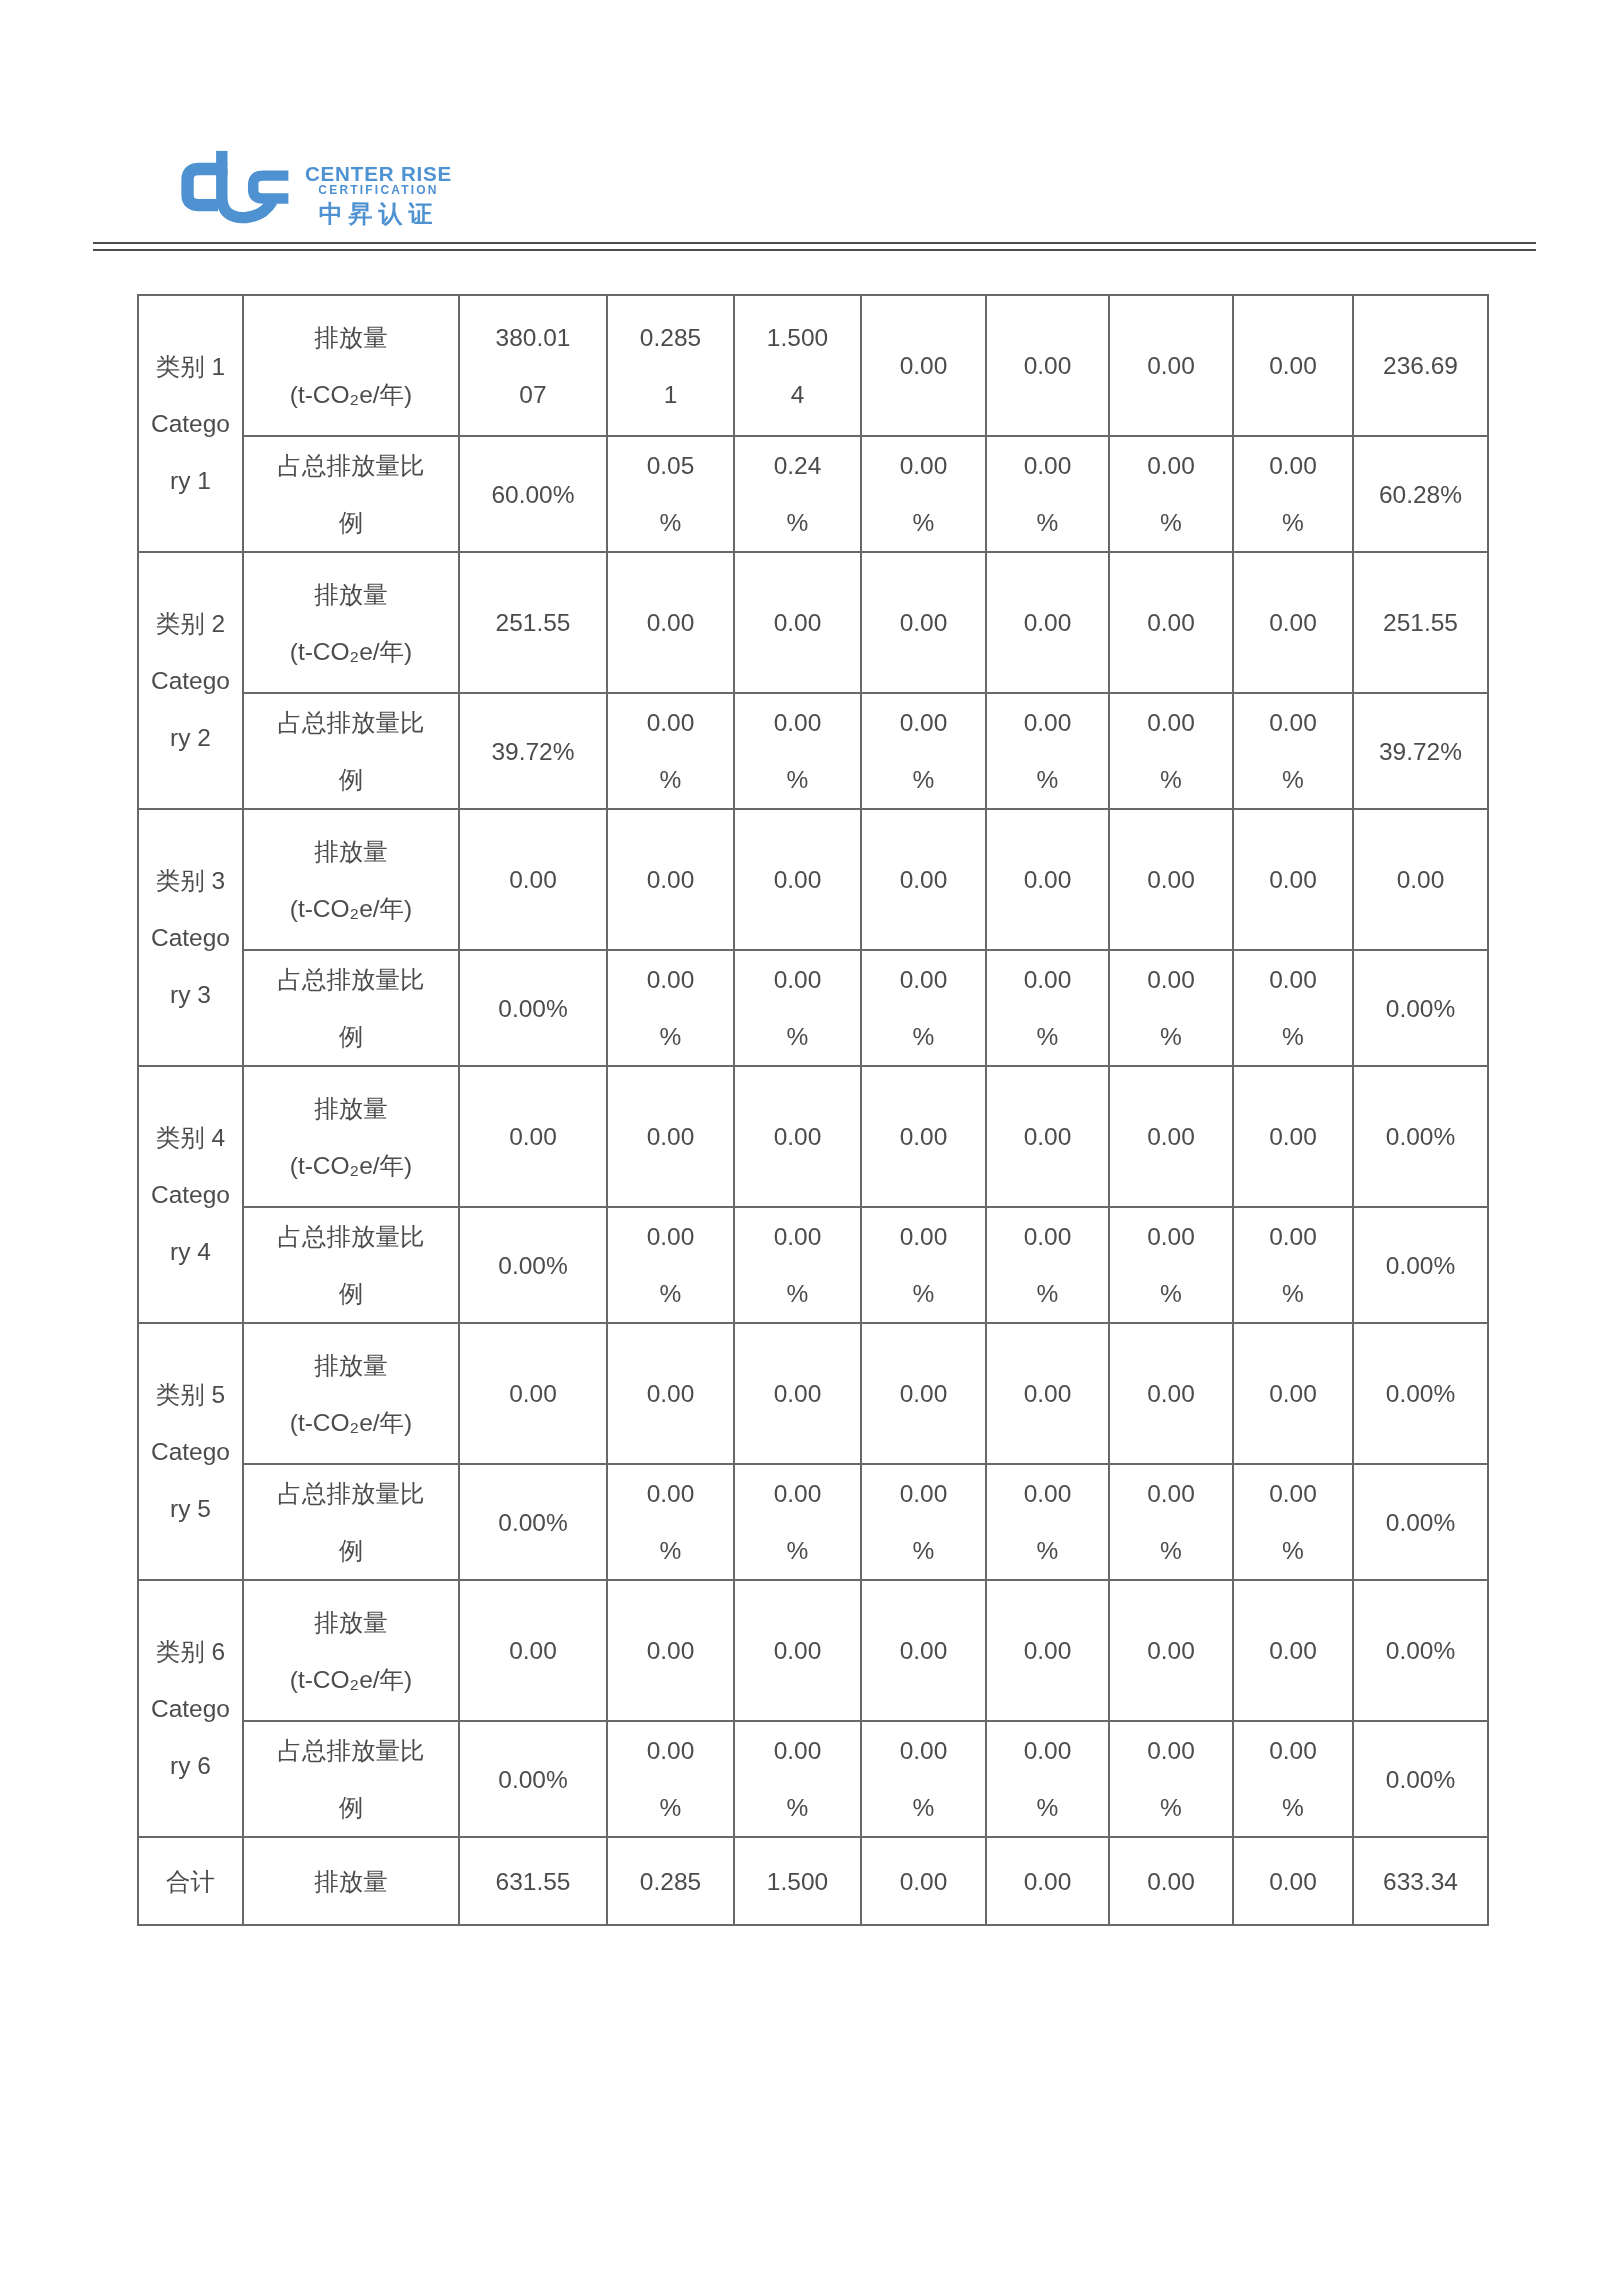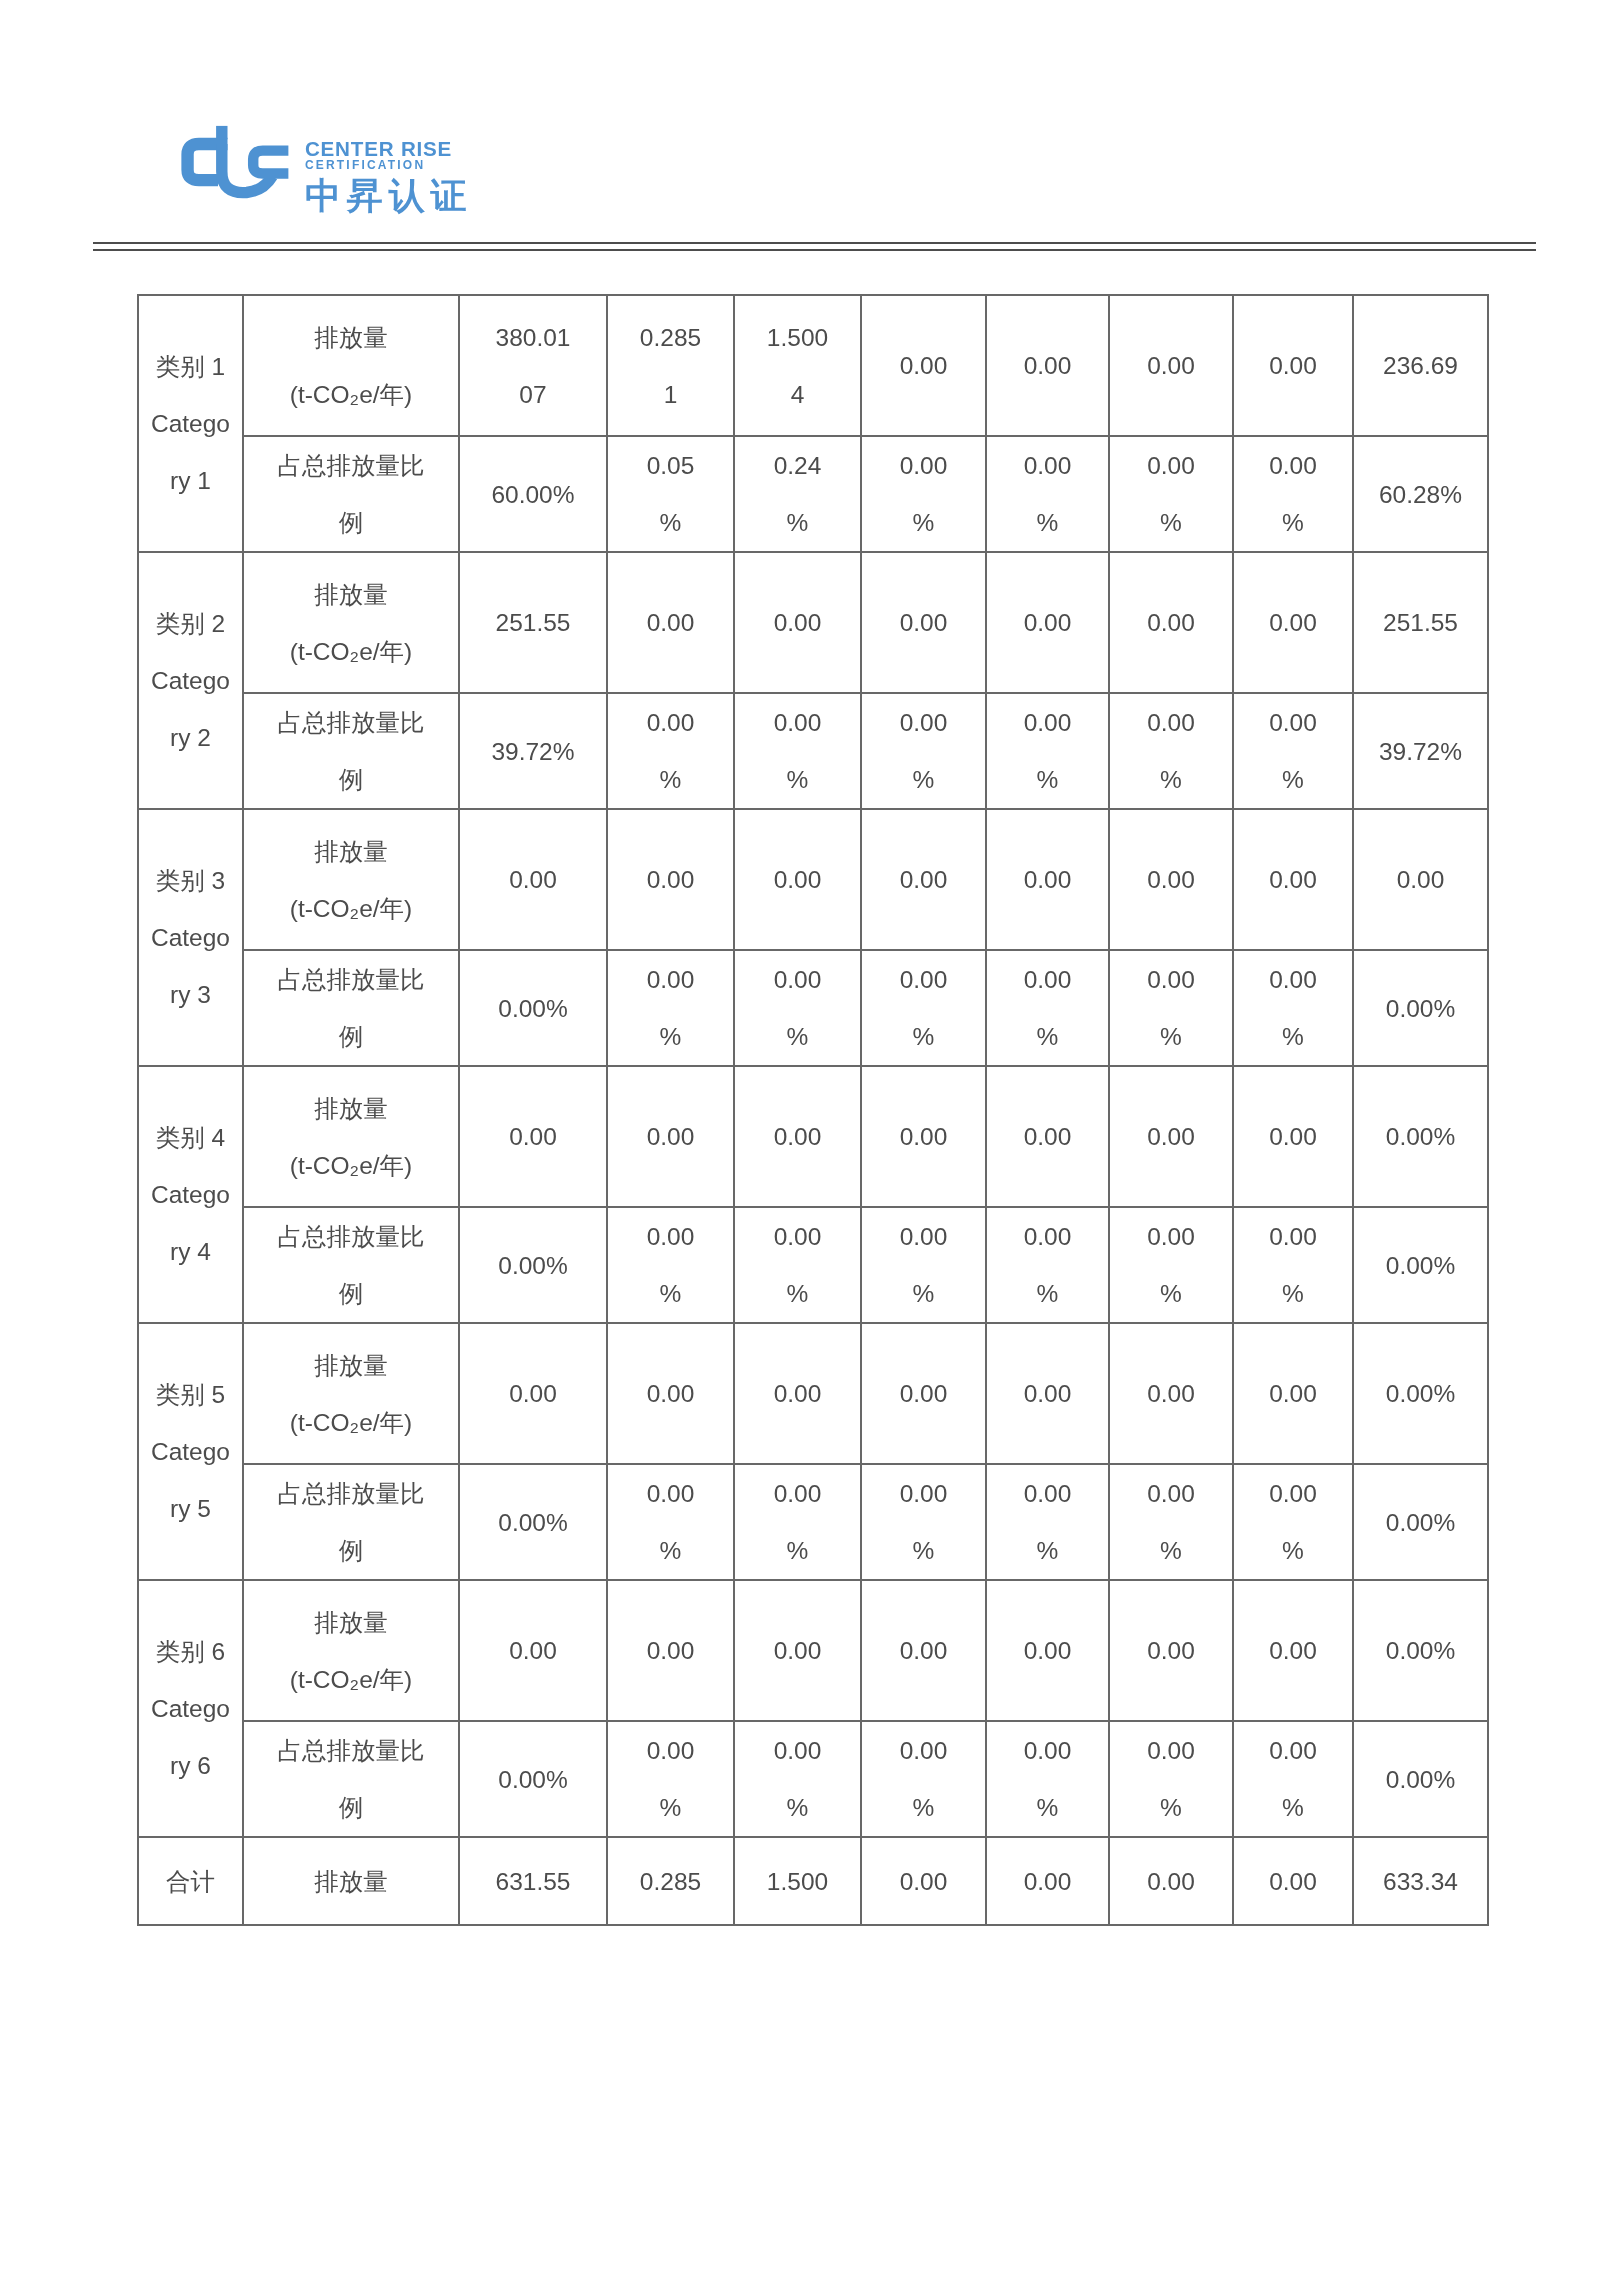"CENTER RISE" .logo { text-align: none -> center; top: 124px -> 149px }
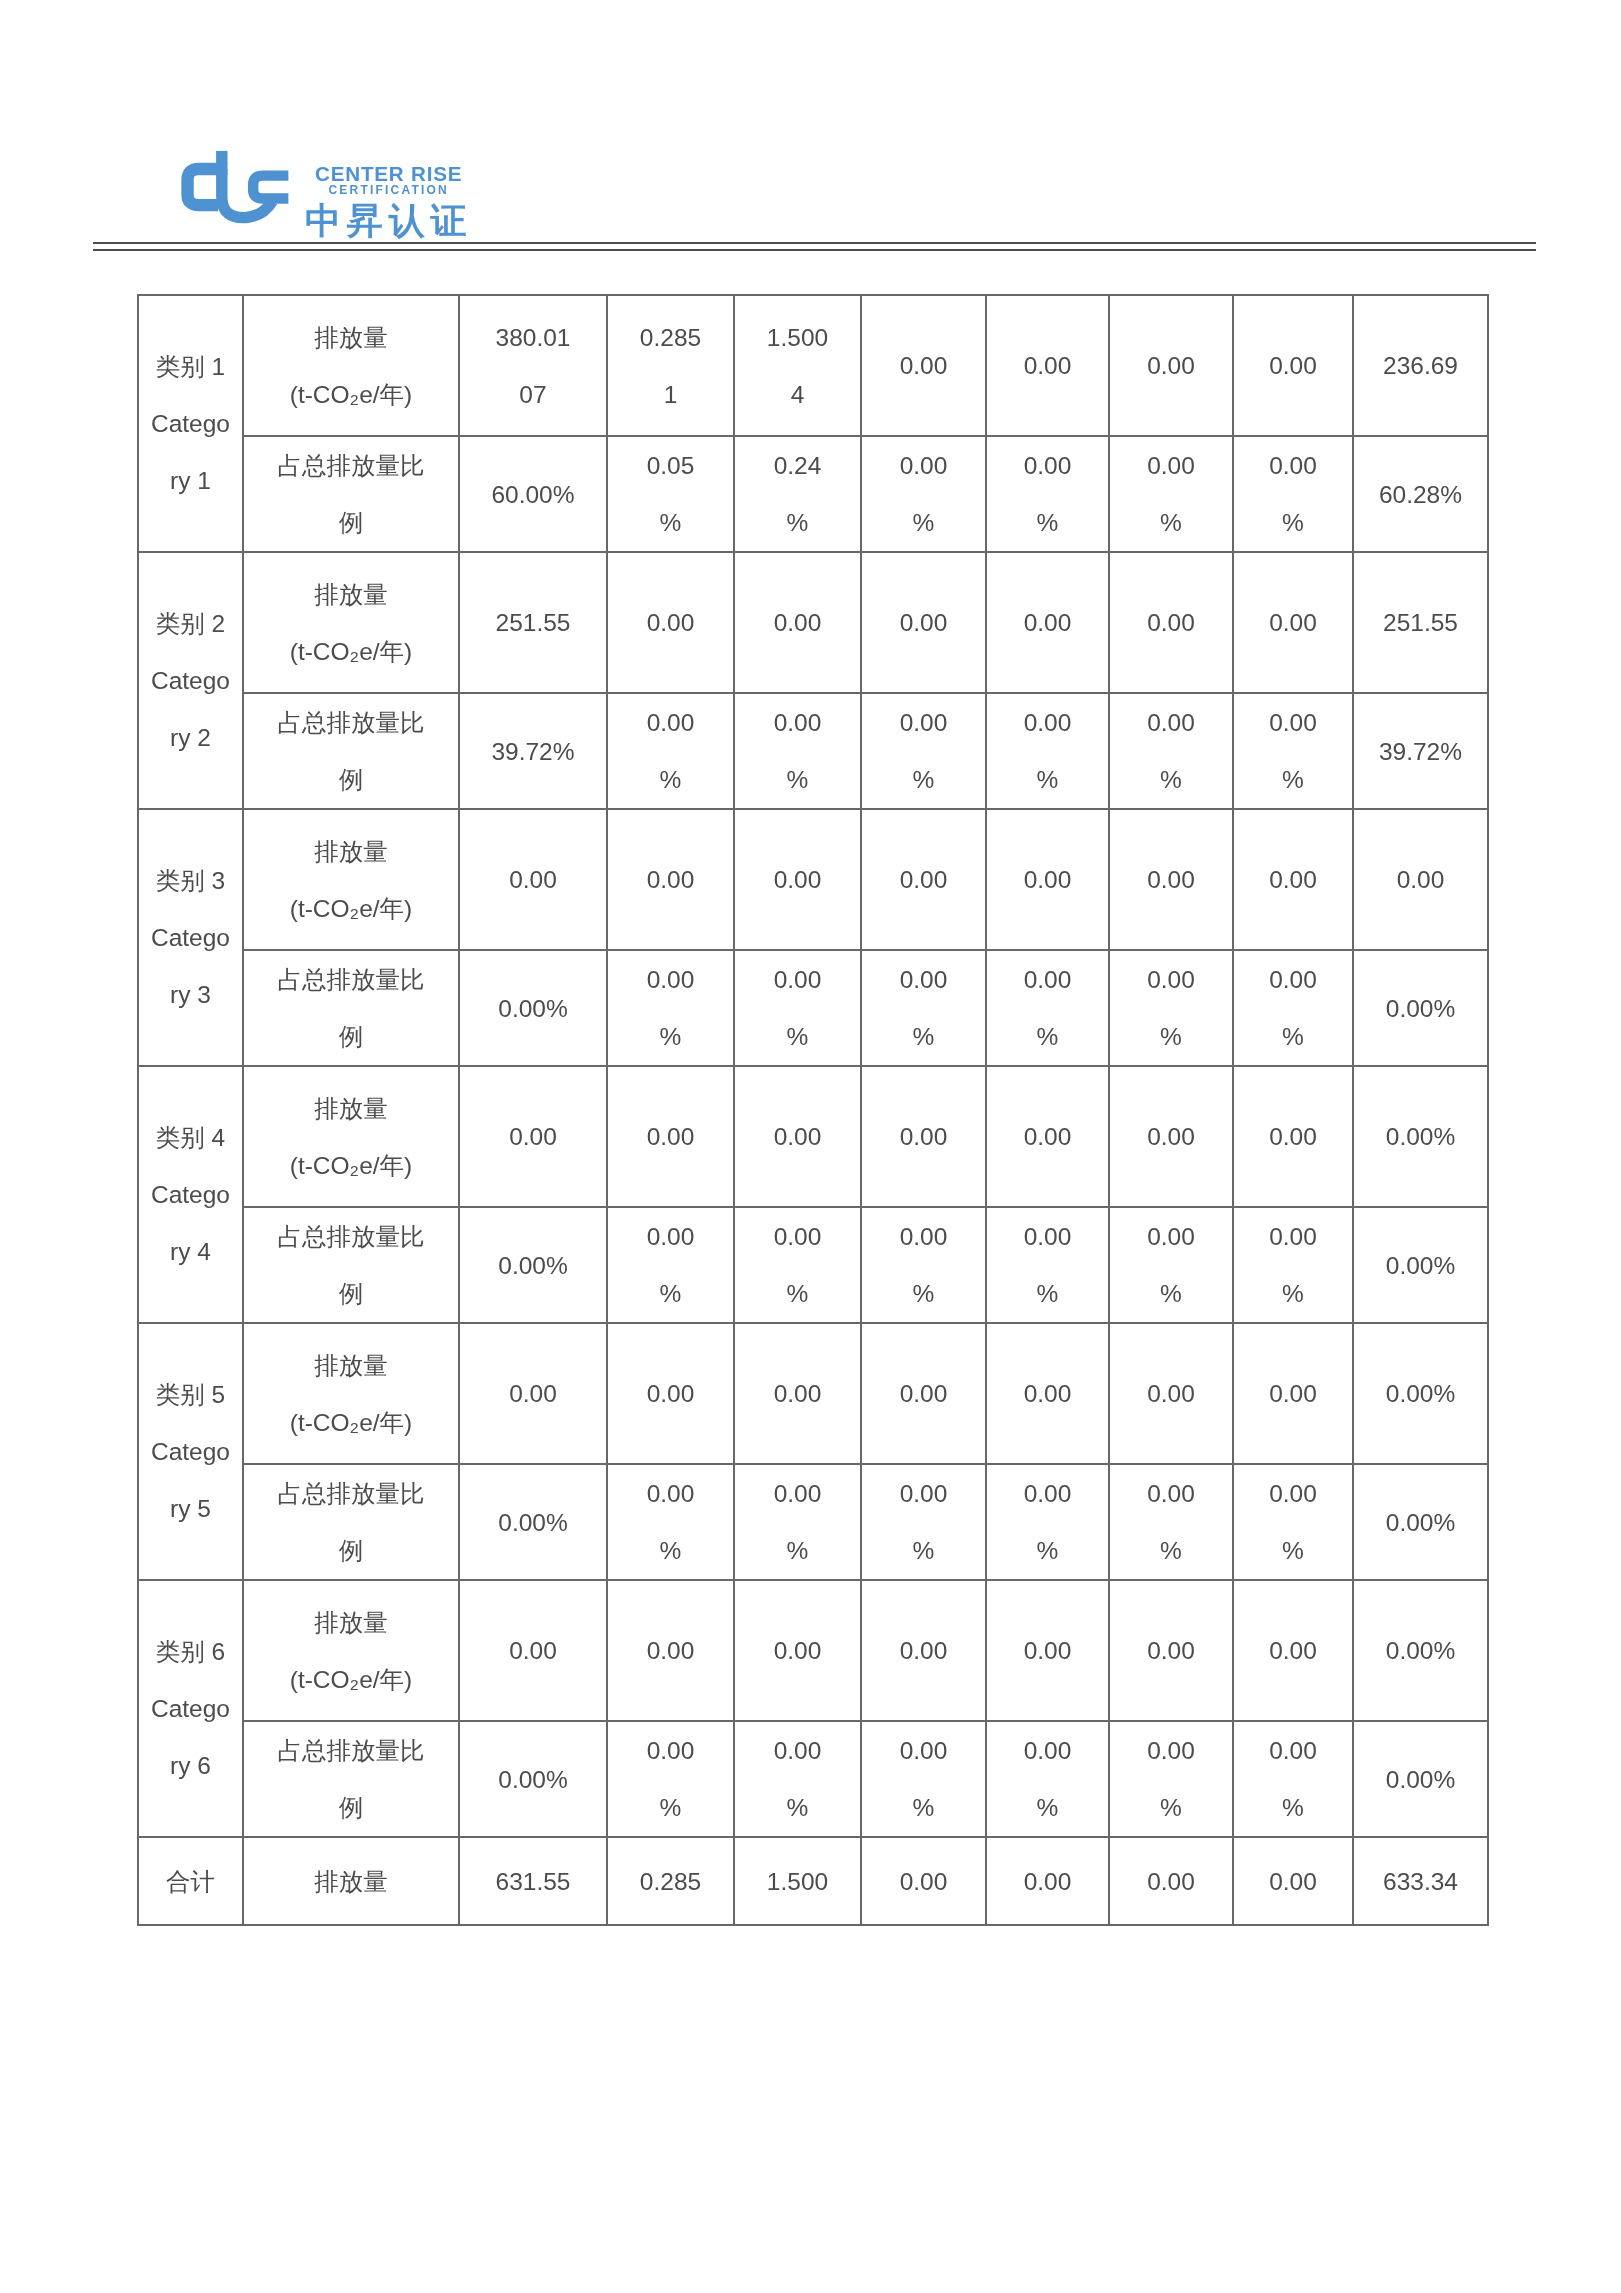"中昇认证" .logo-line3 { font-size: 36px -> 24px }
